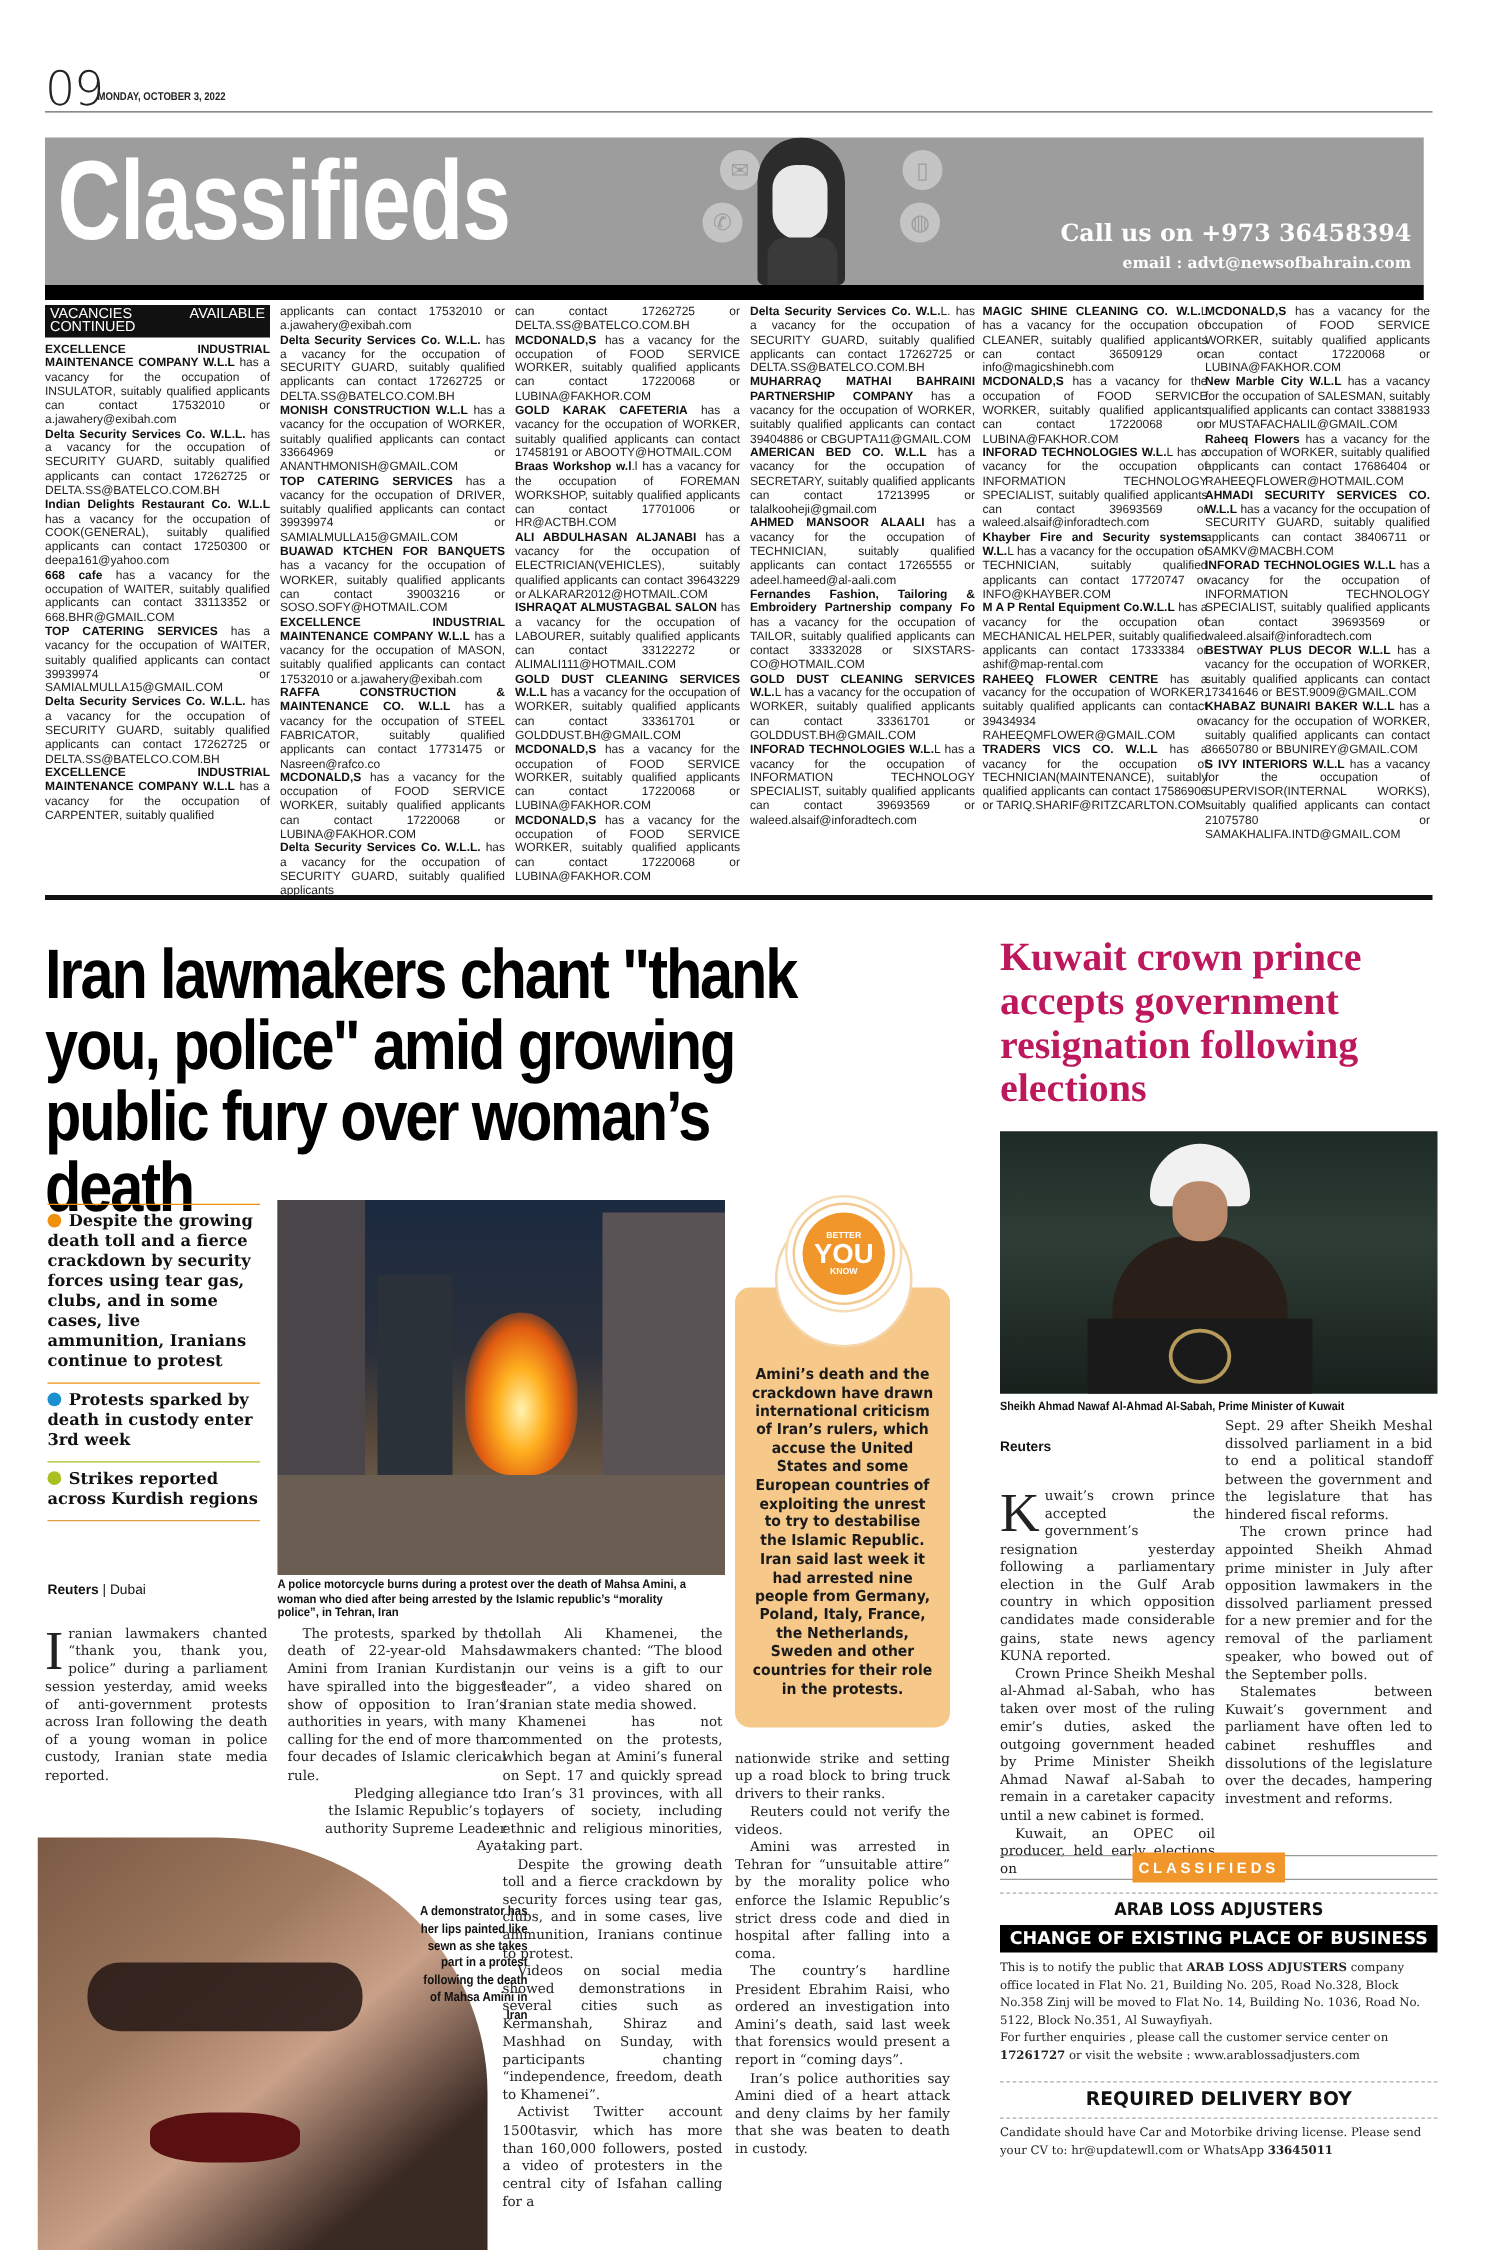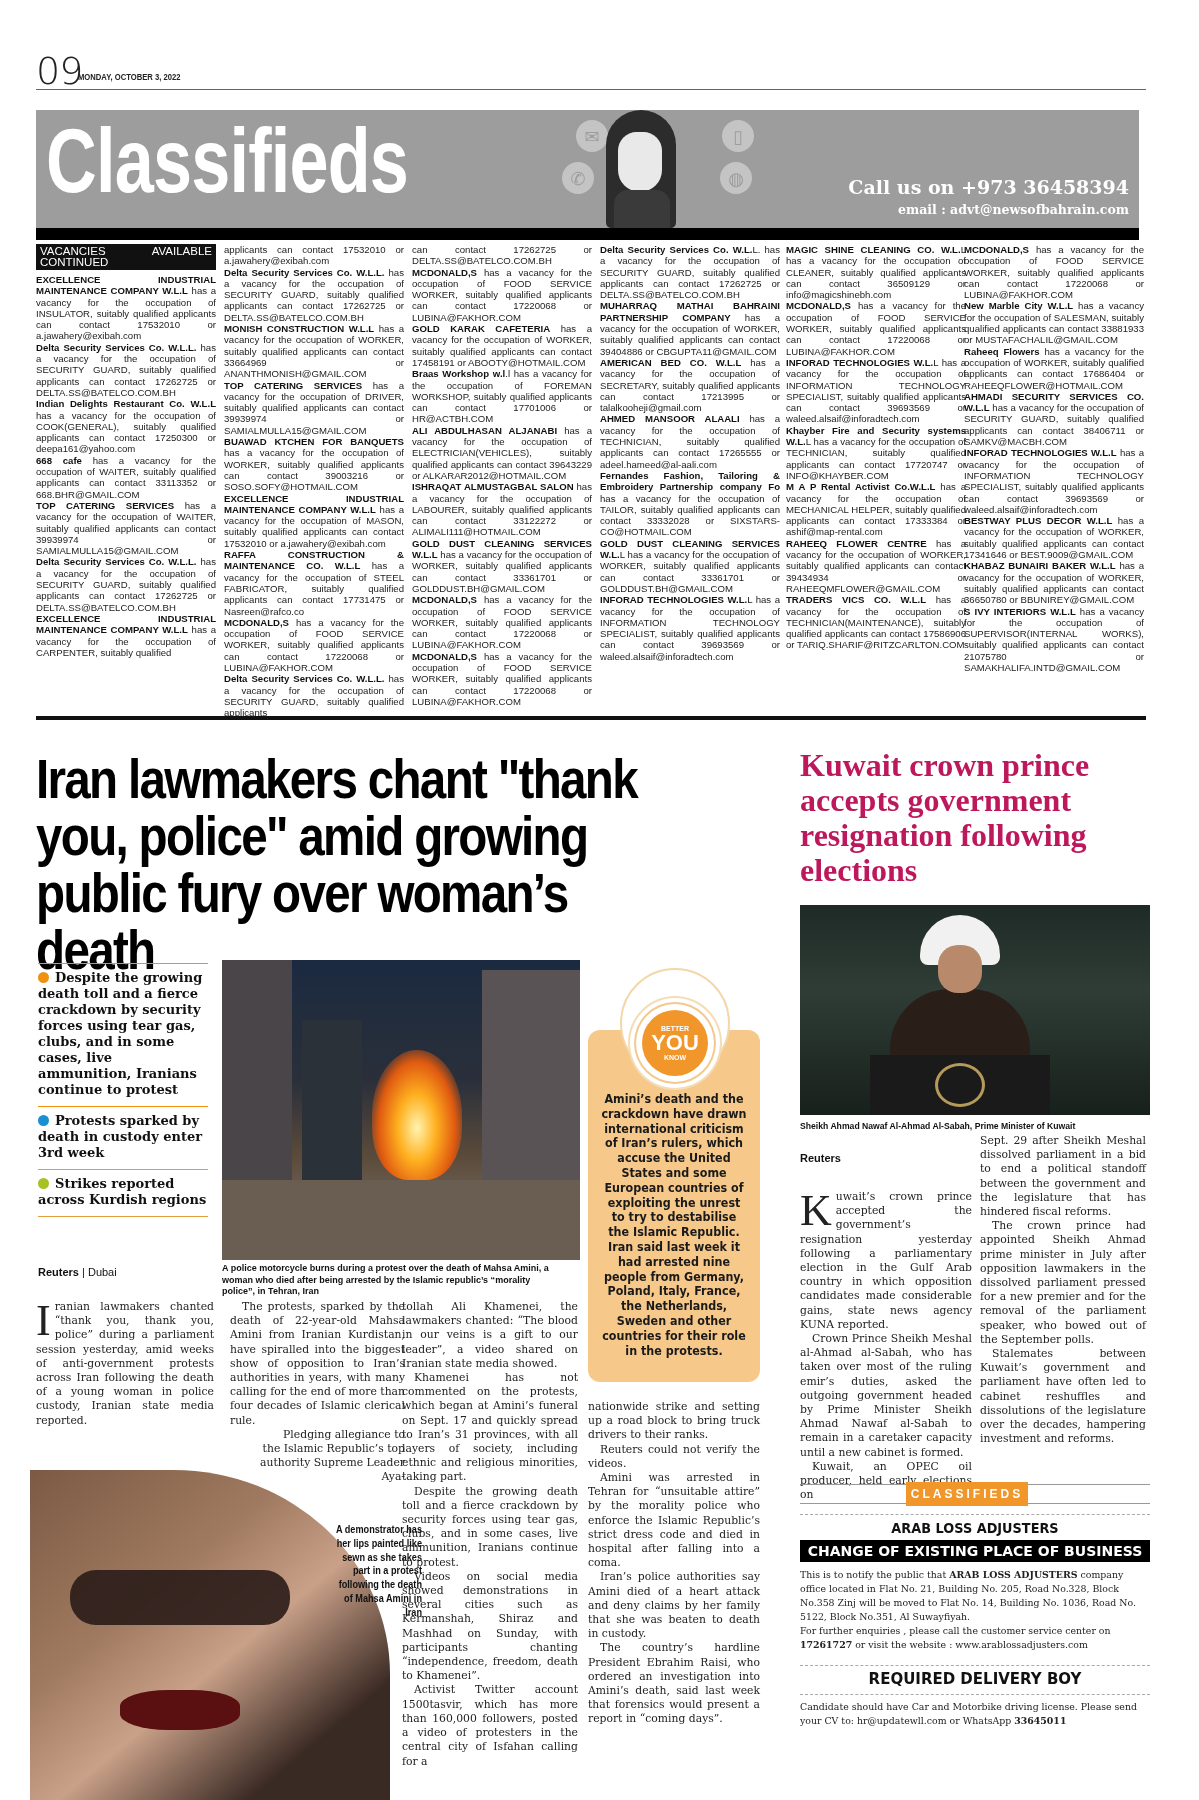"M A P Rental Activist" b { text: Activist -> Equipment }
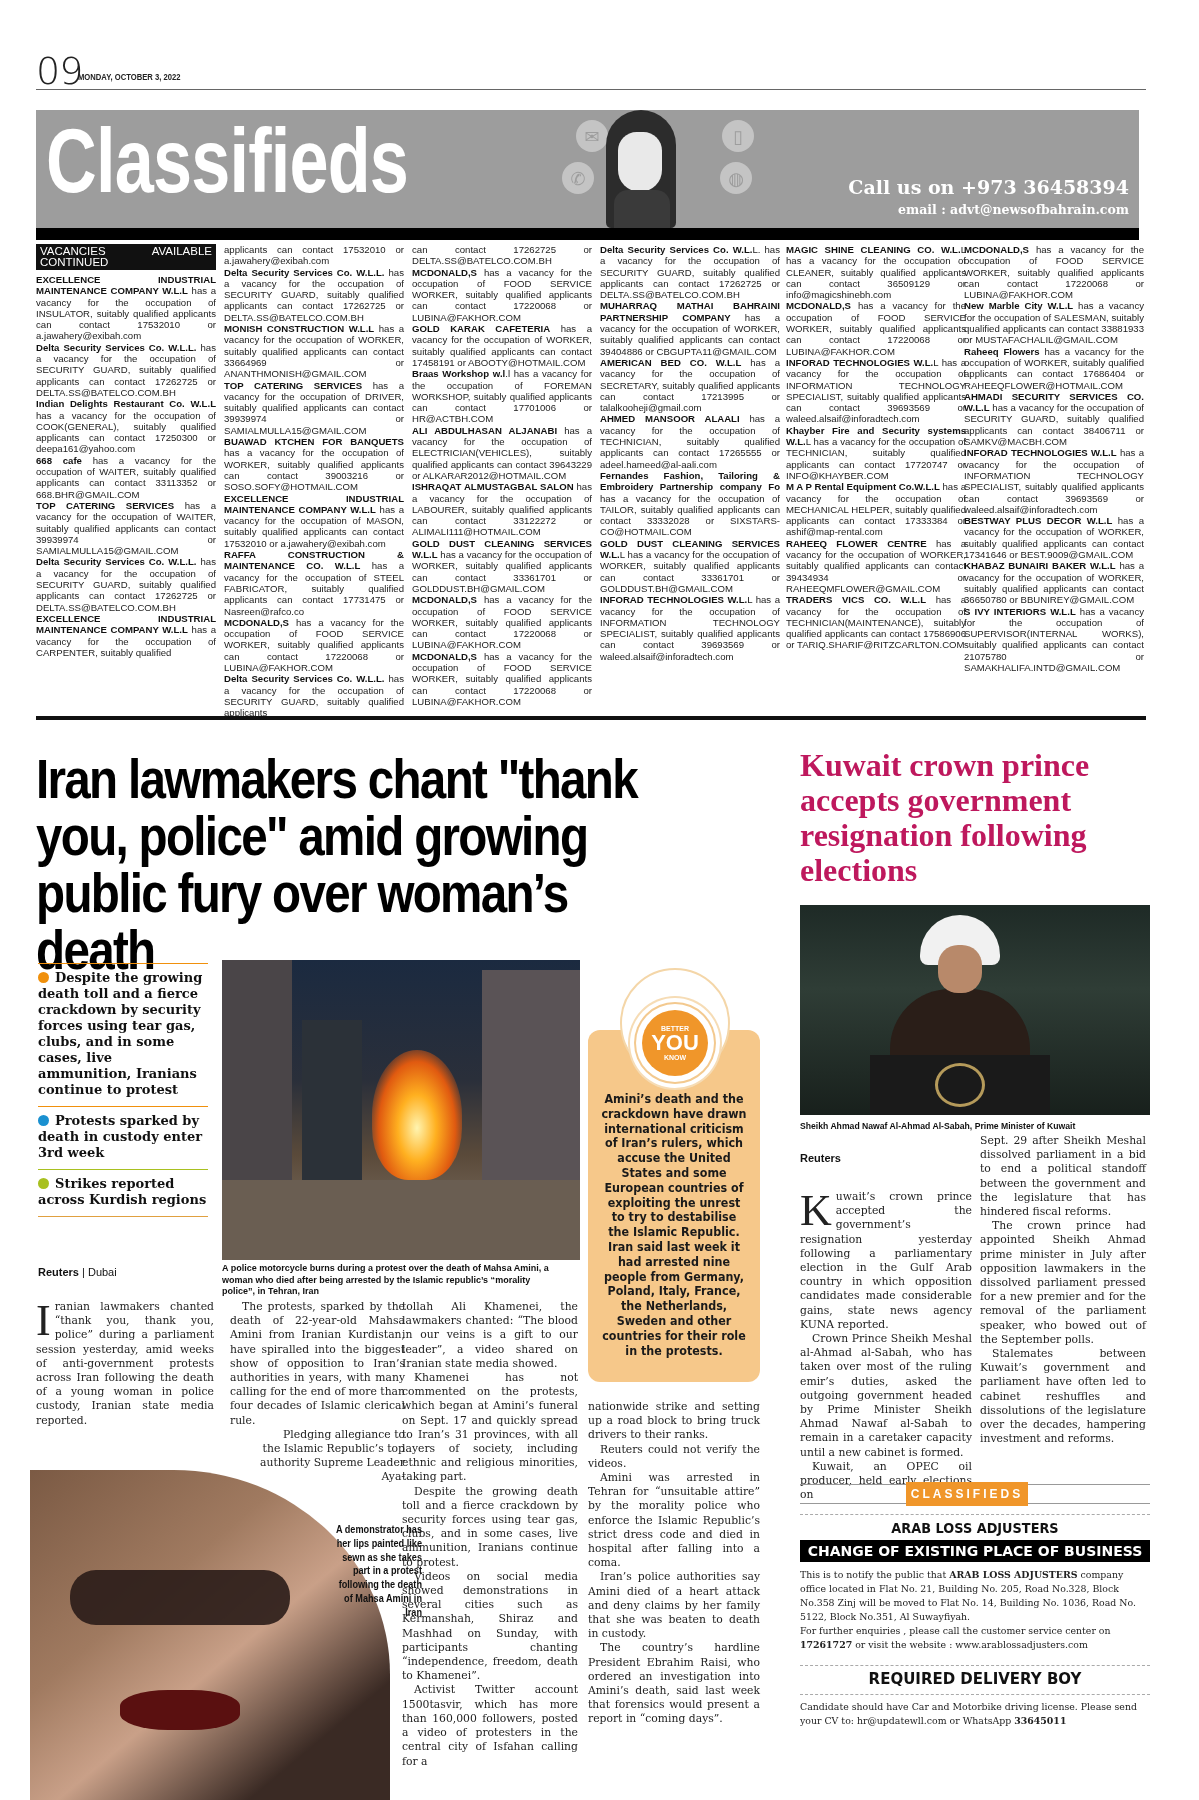"YOU" .badge { align-items: flex-end -> flex-start }
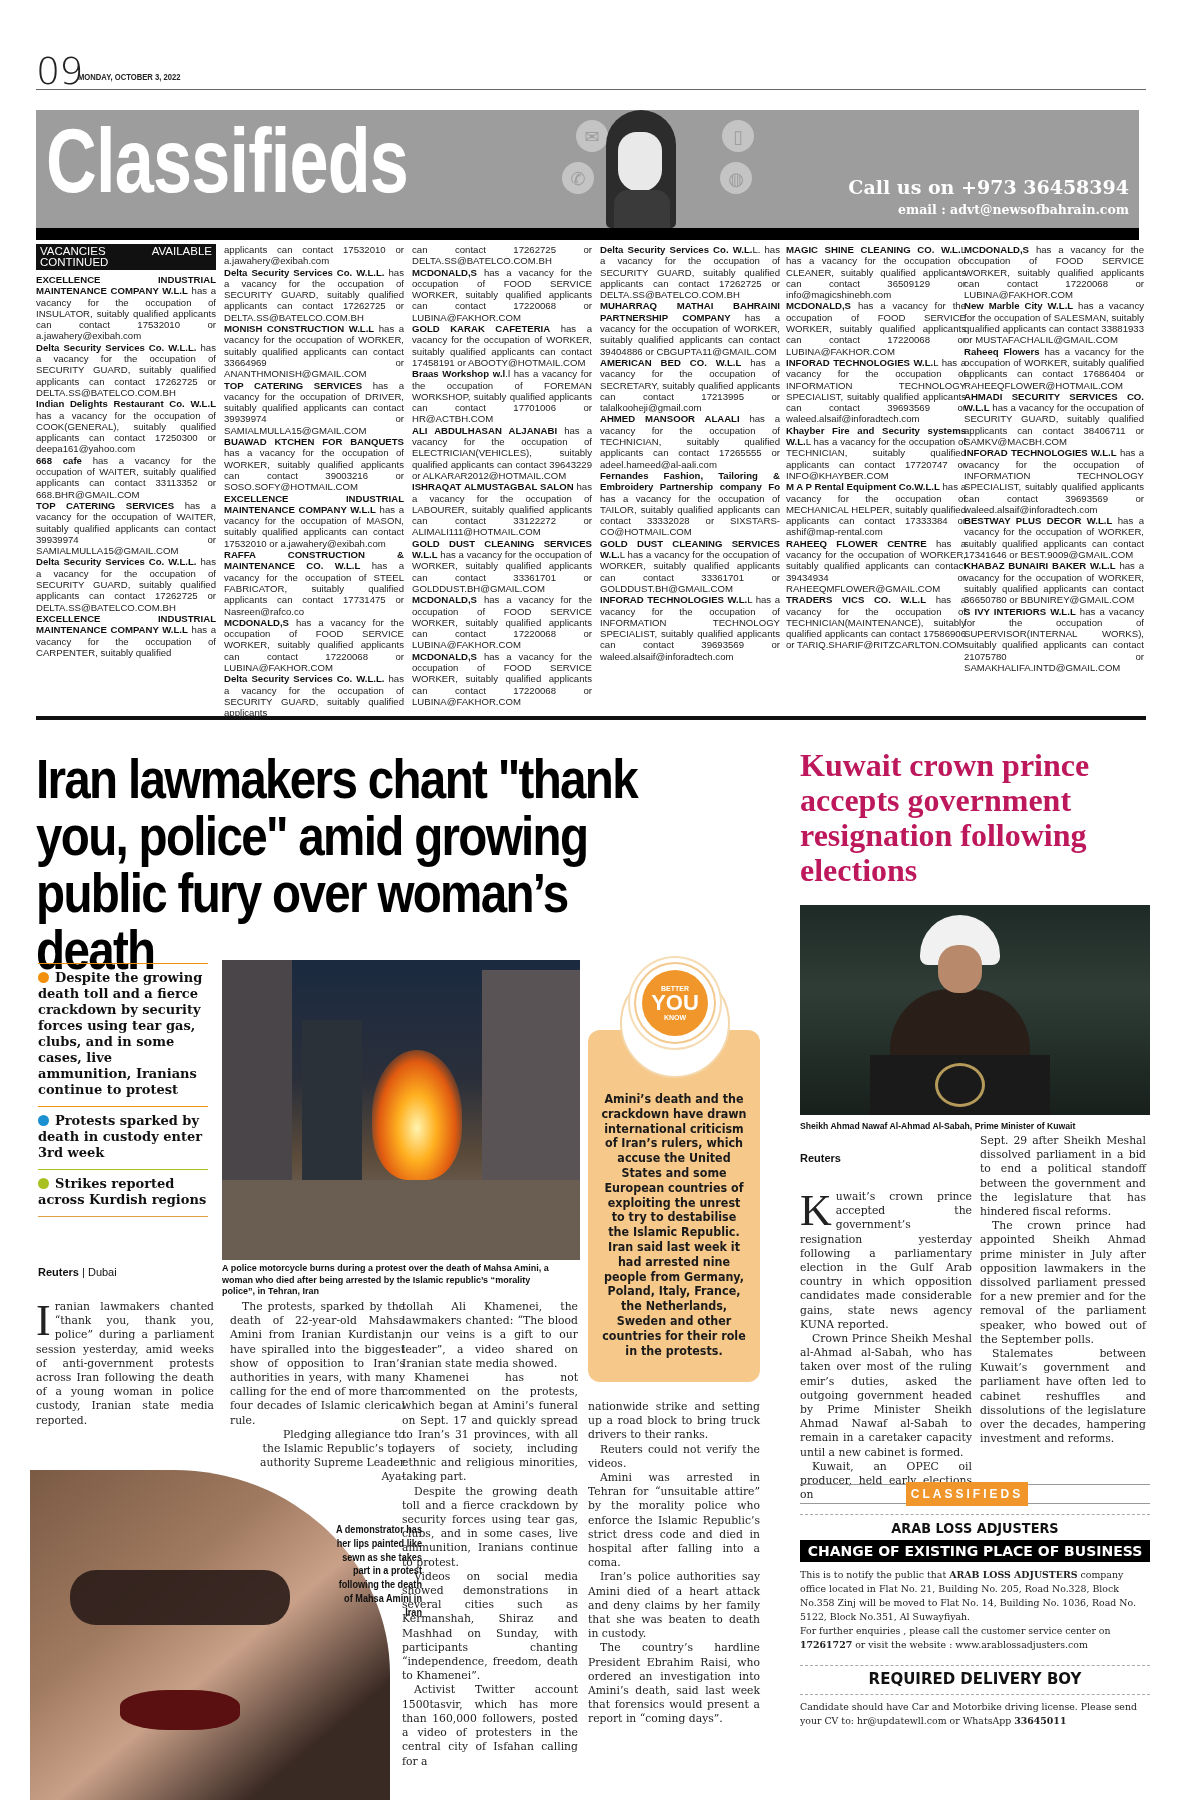"Iran’s police authorities say Amini" p { order: before "The country’s hardline President Ebrahim" -> after "The country’s hardline President Ebrahim" }
